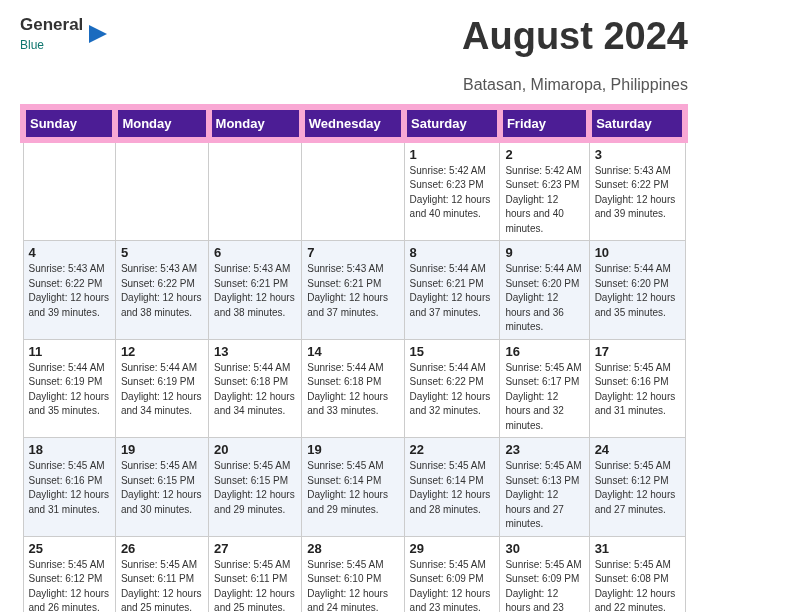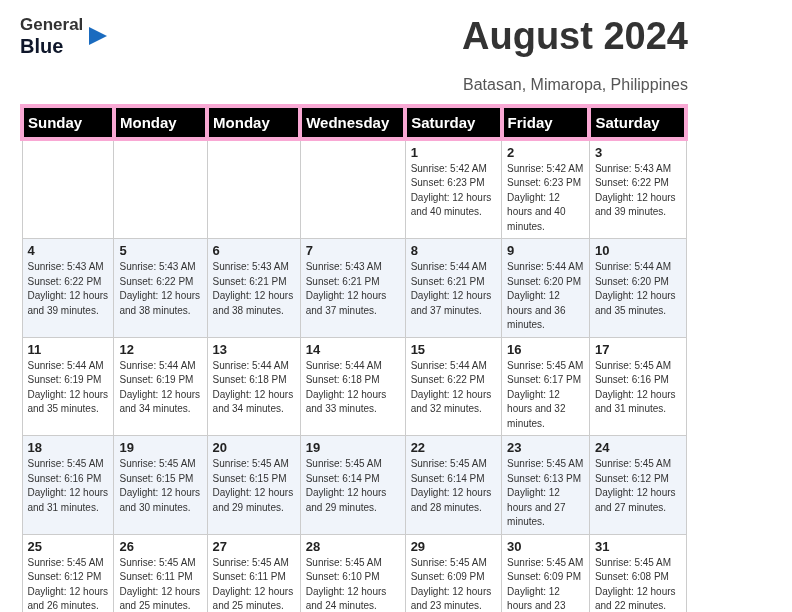"Blue" span { color: #0f172a -> #0f766e; font-size: 20px -> 12px; font-weight: bold -> normal }
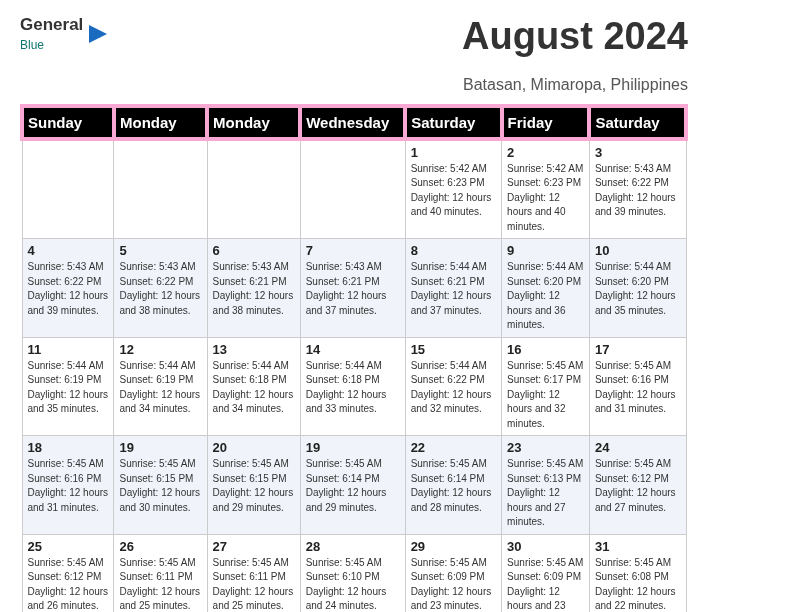"Sunday" .calendar-table thead th { background: #000000 -> #4c1d95; border: 4px solid #f9a8d4 -> 6px solid #f9a8d4; font-size: 15px -> 13px }
